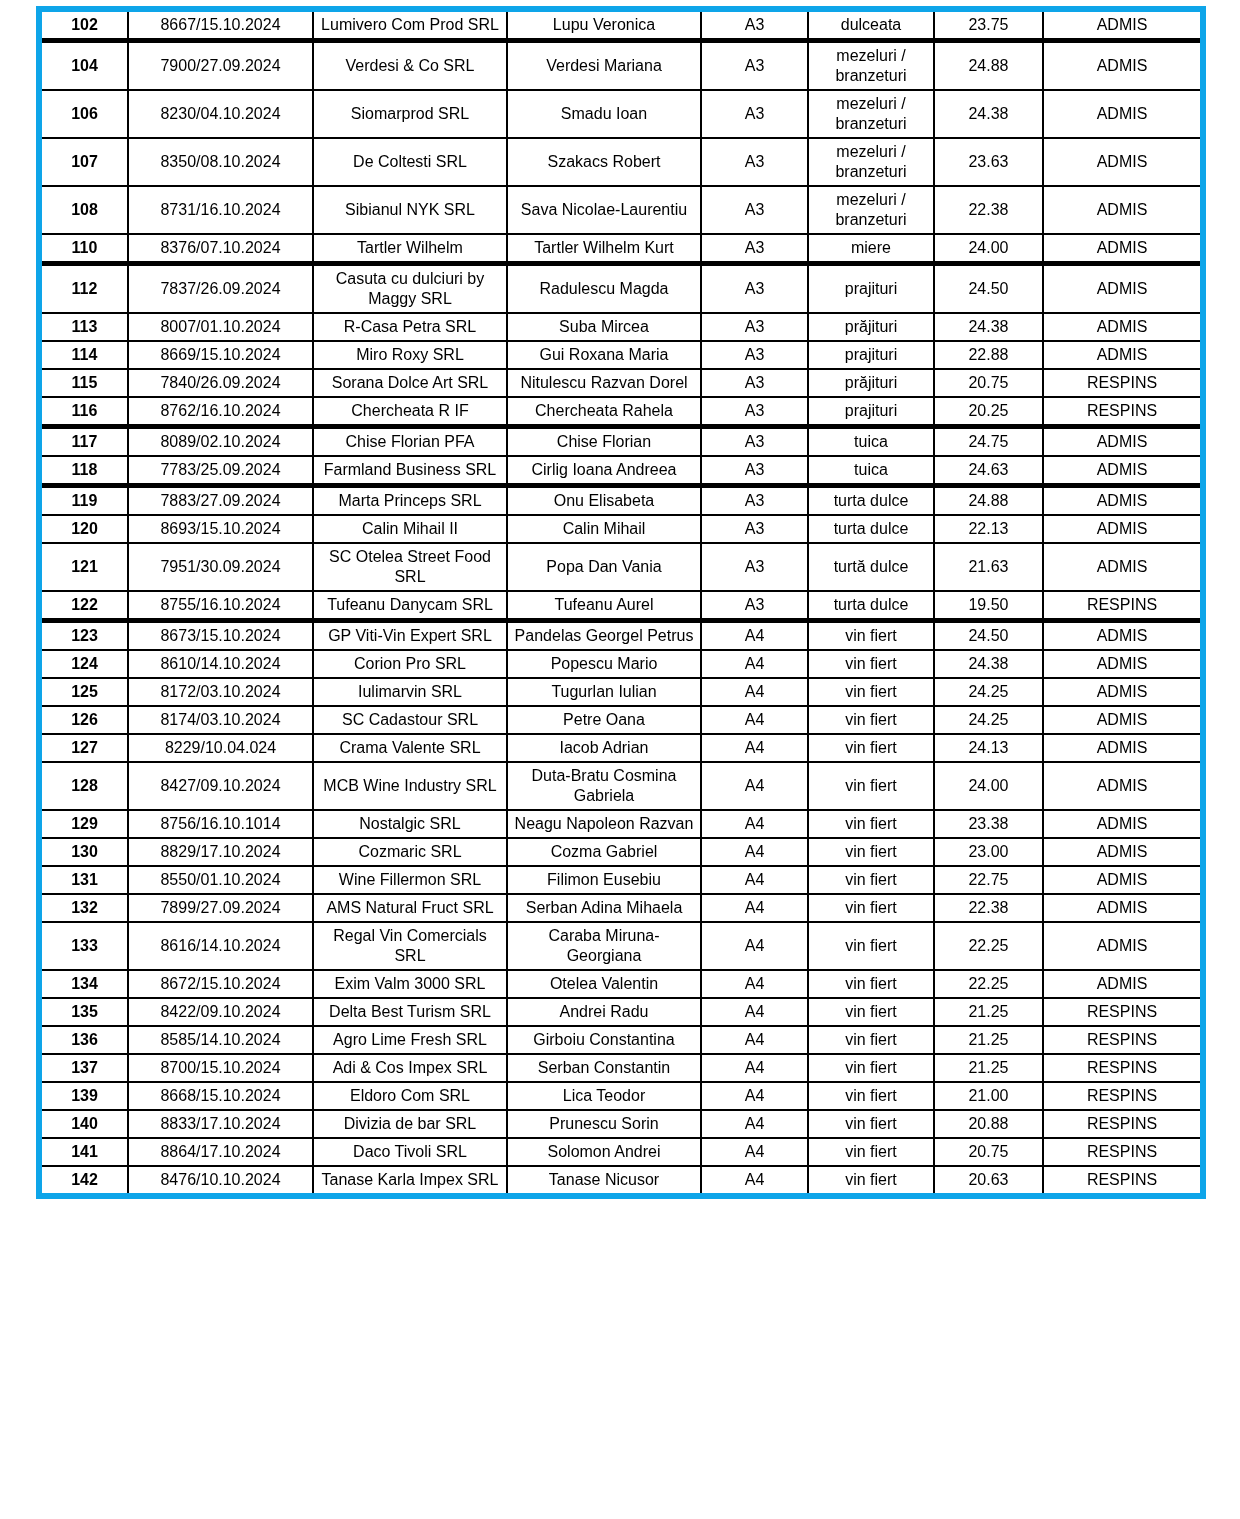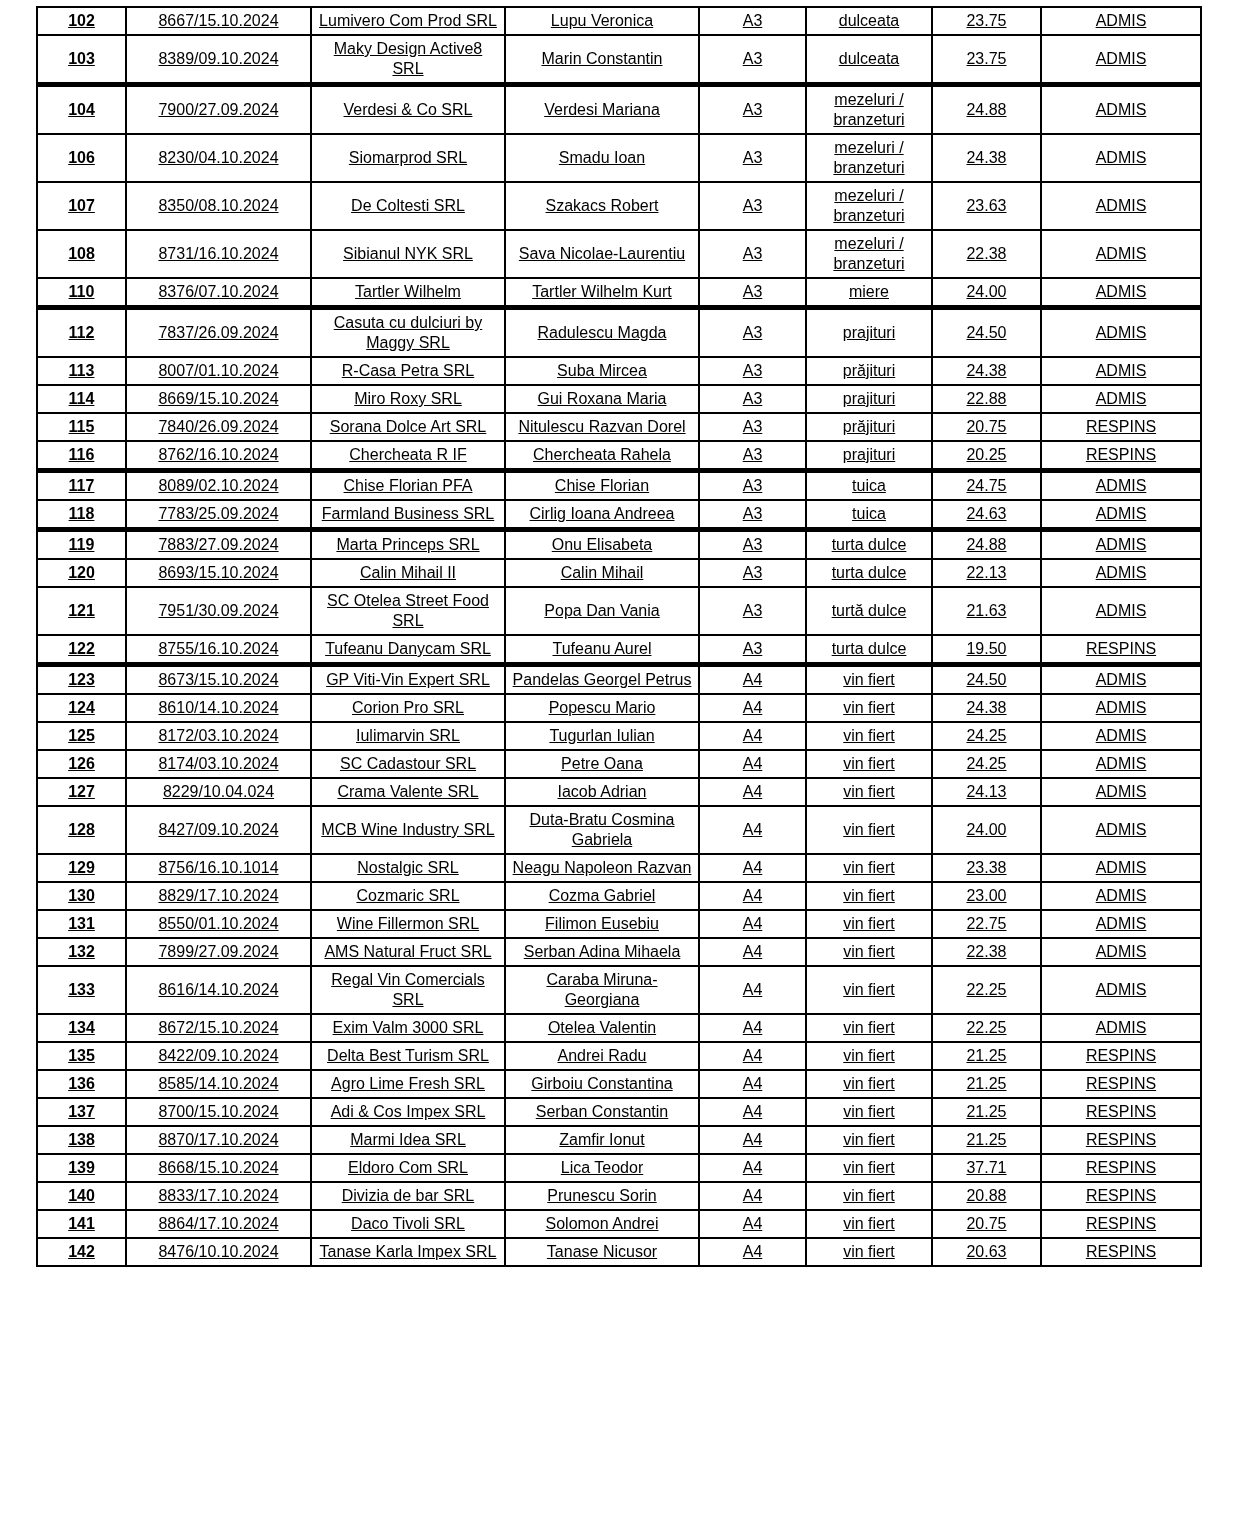"102" table.results { border: 2px solid #0ea5e9 -> 6px solid #0ea5e9; text-decoration: underline -> none }
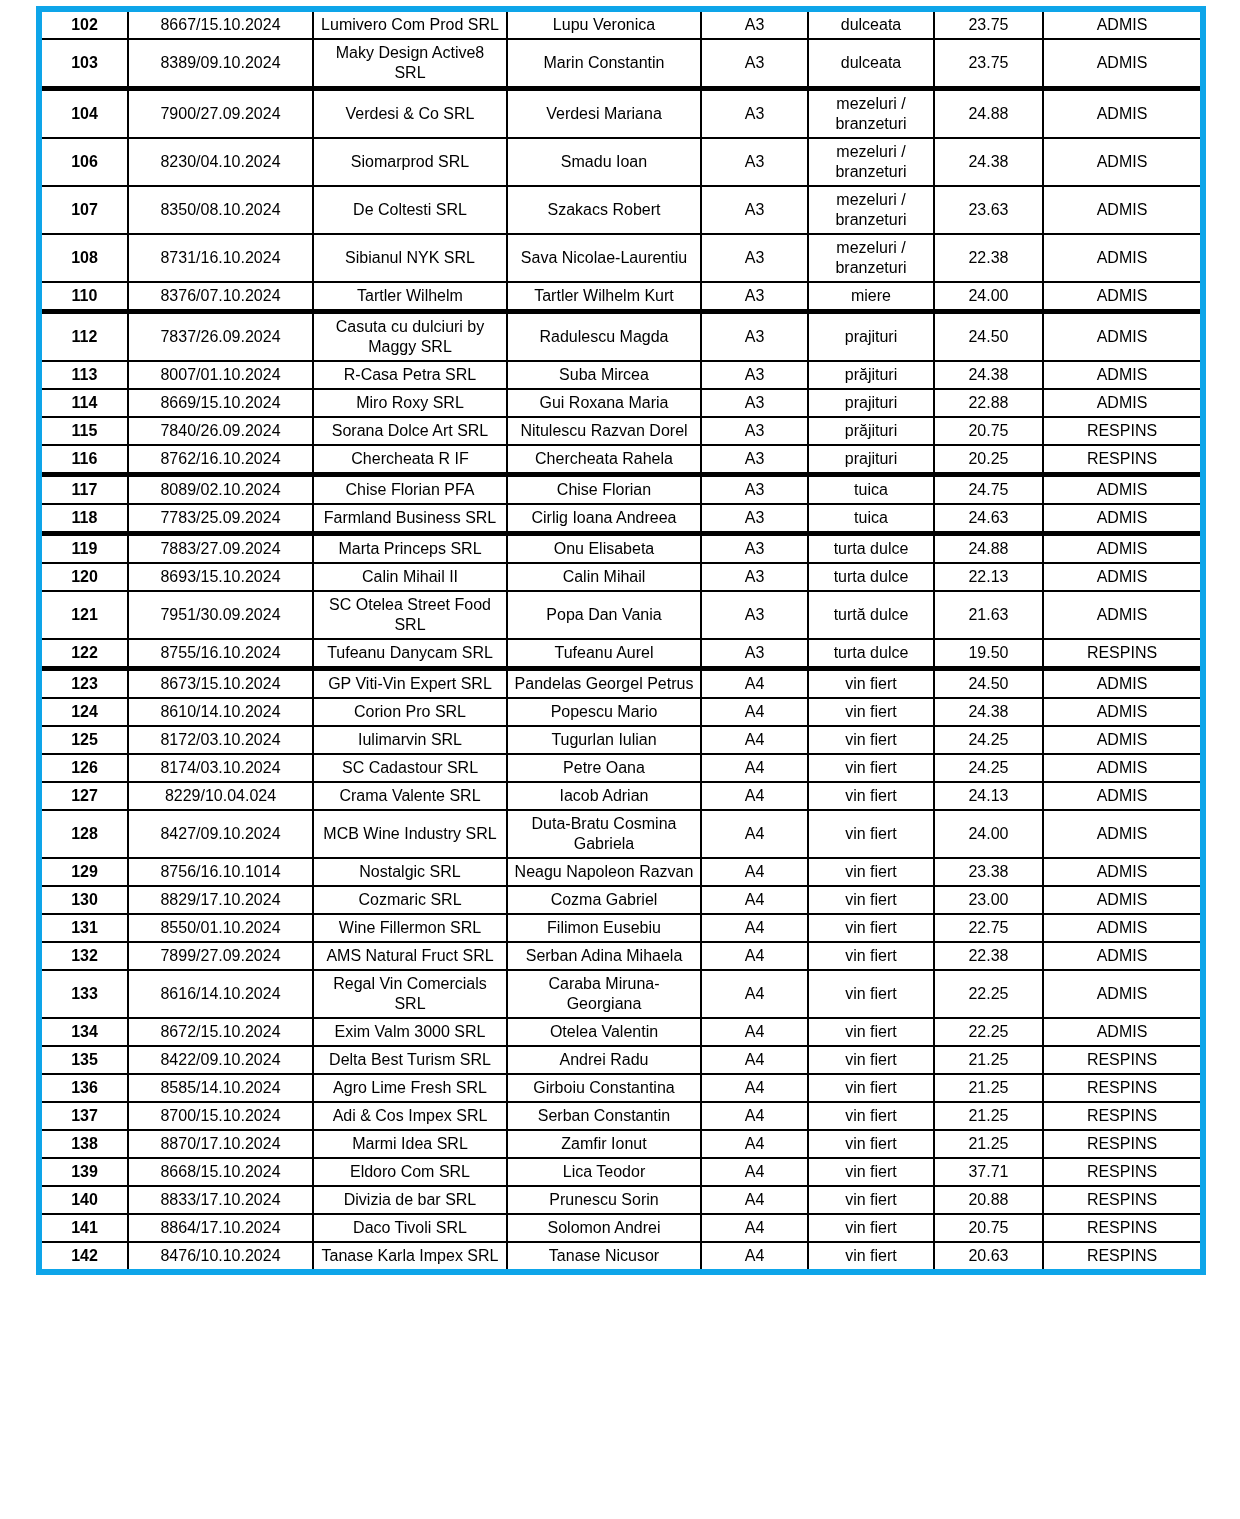"103" tr { html: <tr> <td>103</td> <td>8389/09.10.2024</td> <td>Maky Design Active8 SRL</td> <td>Marin Constantin</td> <td>A3</td> <td>dulceata</td> <td>23.75</td> <td>ADMIS</td> </tr> -> none }
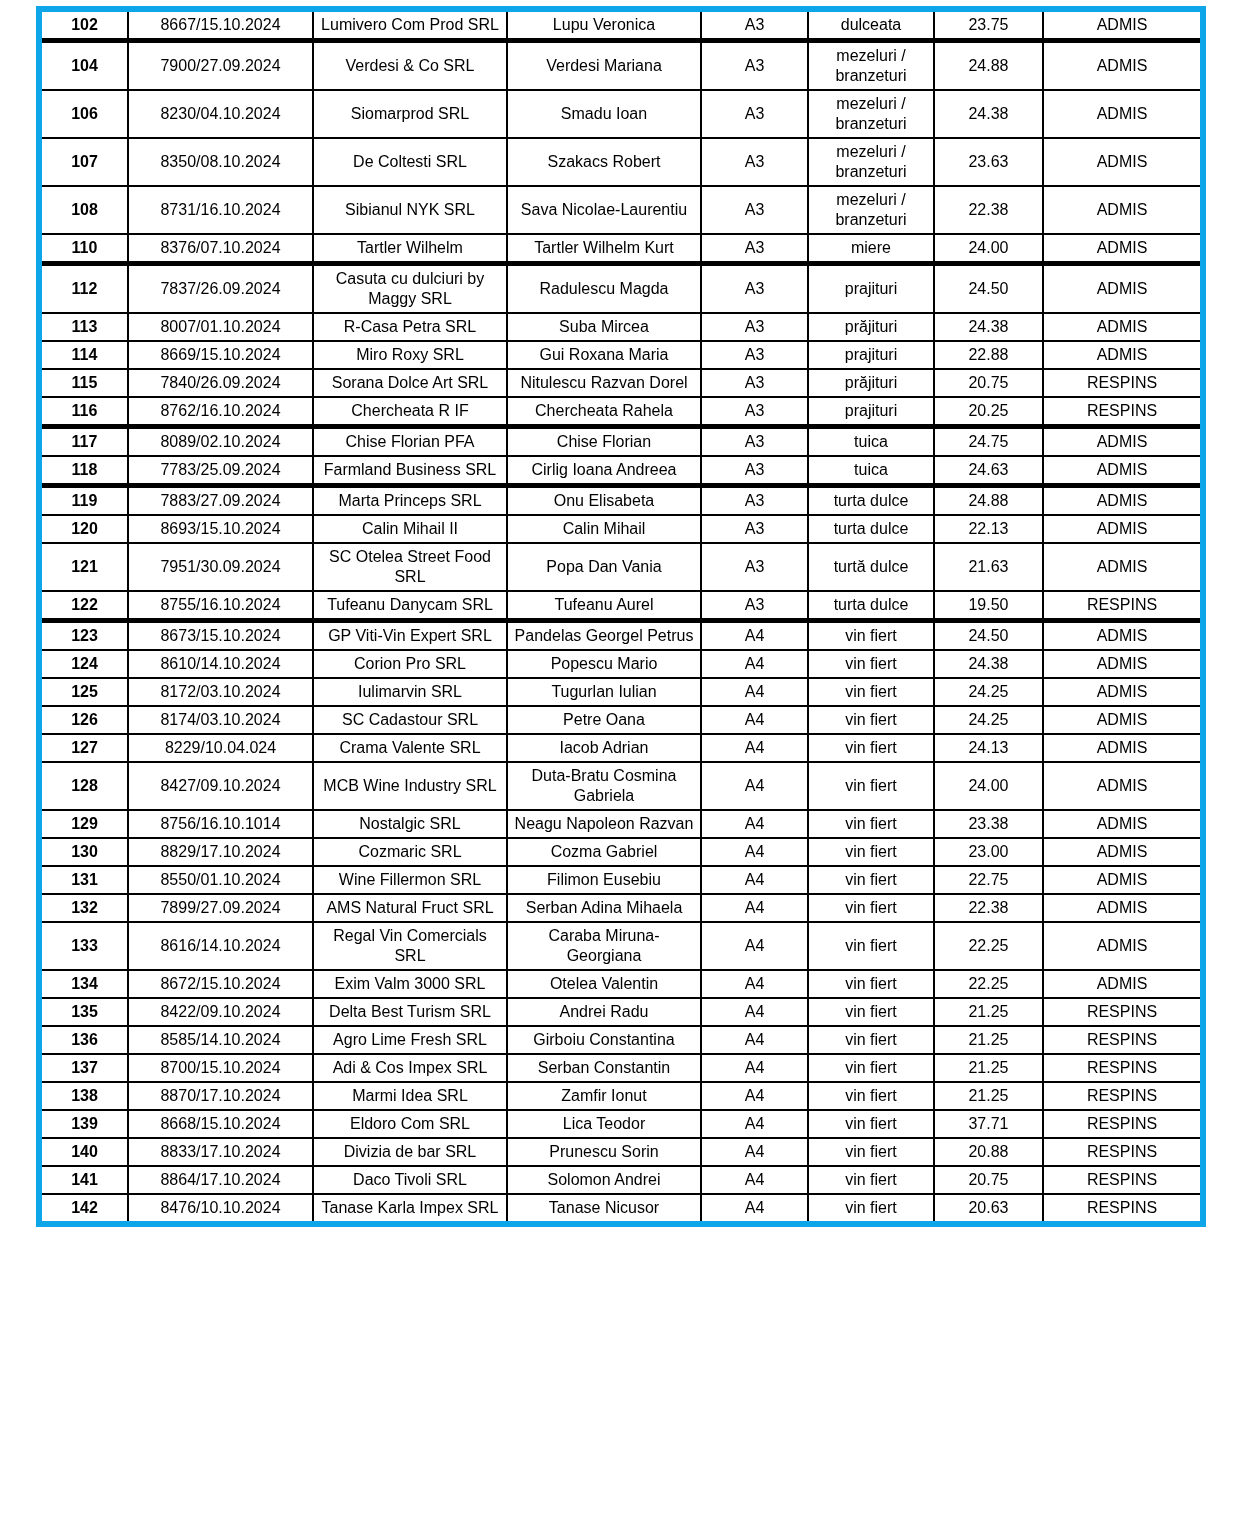"138" tr { html: <tr> <td>138</td> <td>8870/17.10.2024</td> <td>Marmi Idea SRL</td> <td>Zamfir Ionut</td> <td>A4</td> <td>vin fiert</td> <td>21.25</td> <td>RESPINS</td> </tr> -> none }
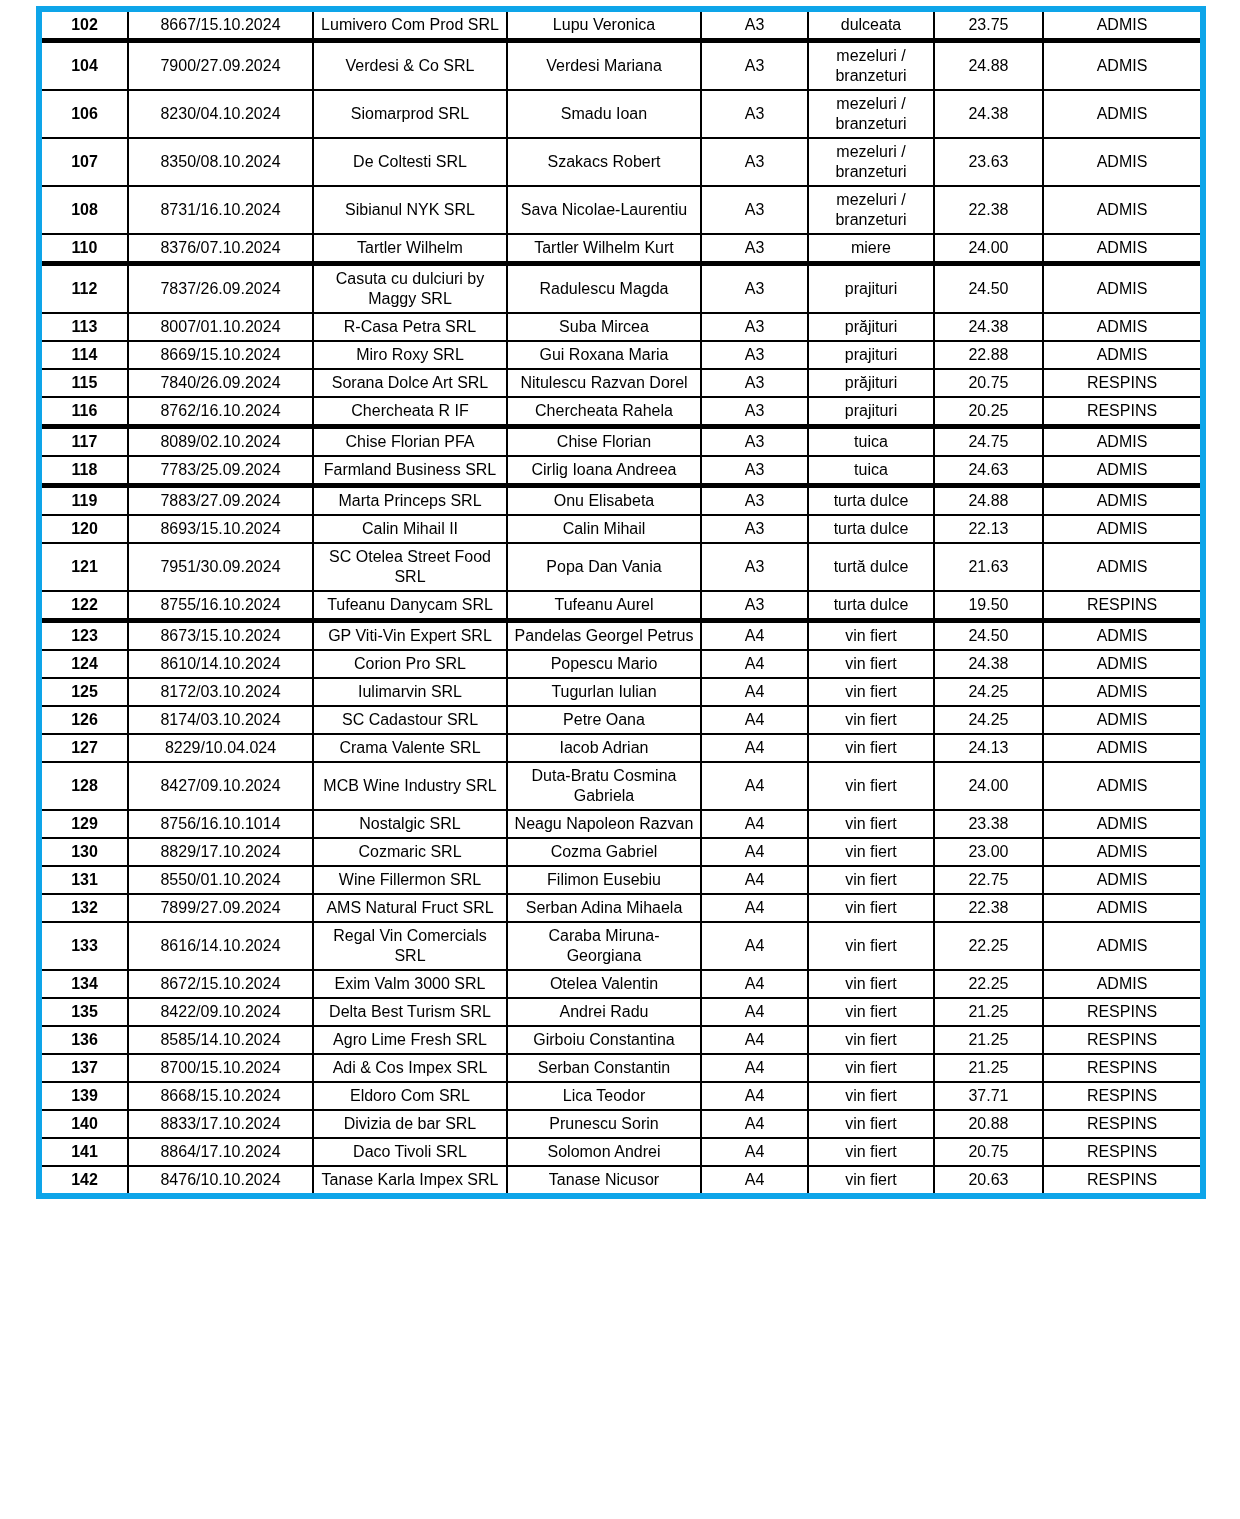"37.71" td.col-score { text: 37.71 -> 21.00 }
